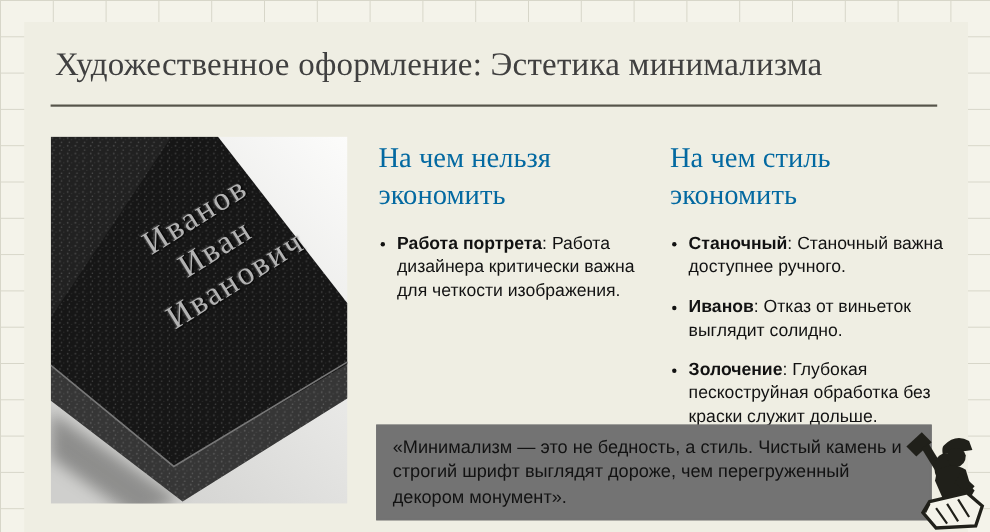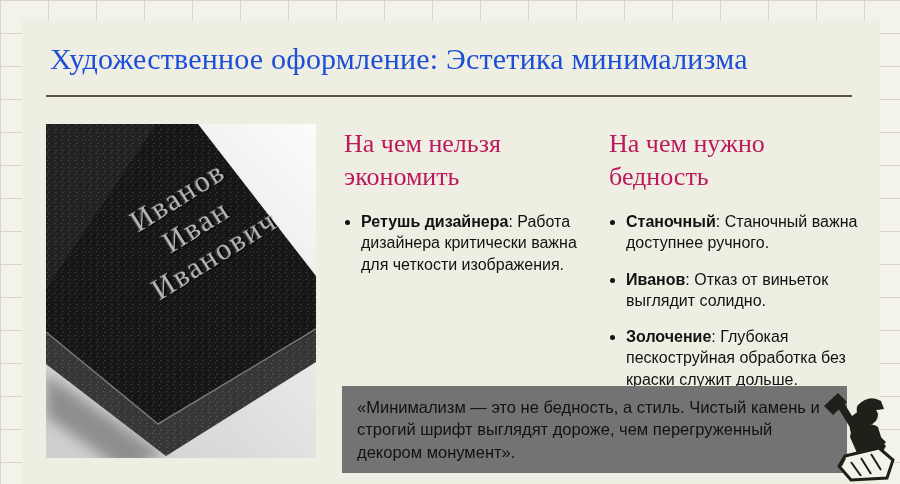"Художественное оформление: Эстетика" .page-title { color: #1d4ed8 -> #404040 }
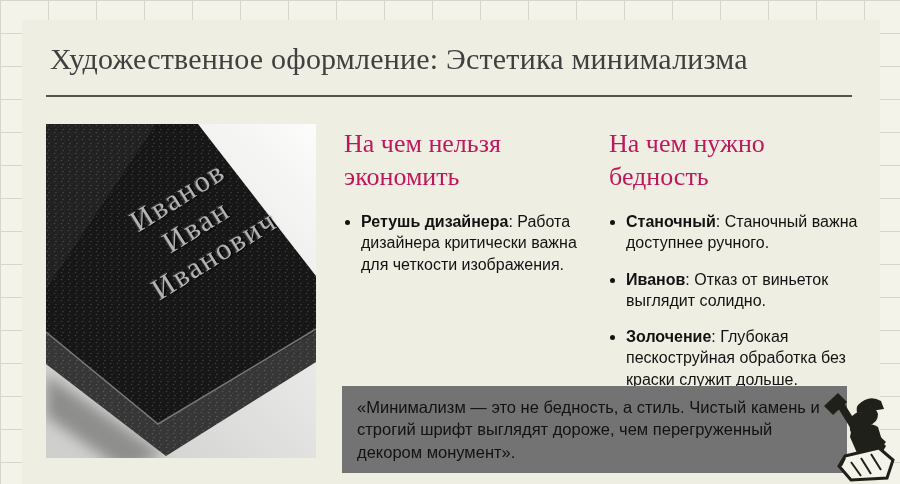"На чем нельзя экономить" .col h2 { color: #be185d -> #0369a1 }
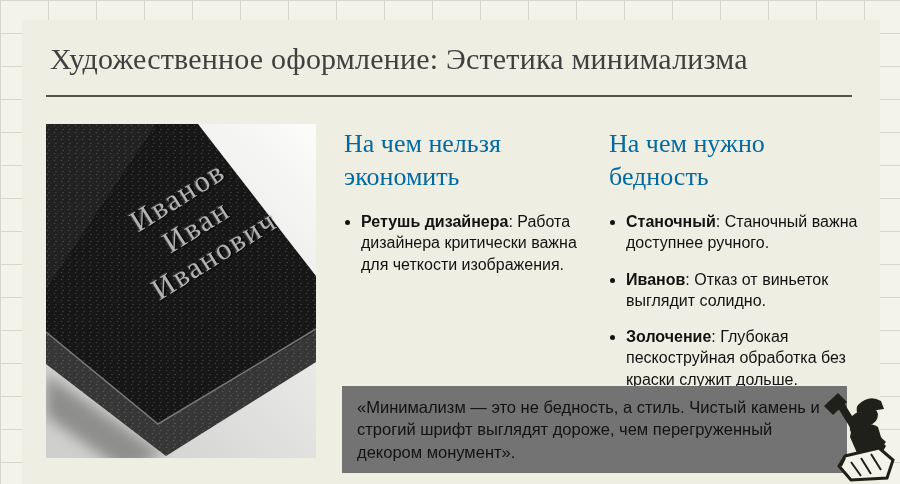"На чем нужно бедность" h2 { text: нужно бедность -> стиль экономить }
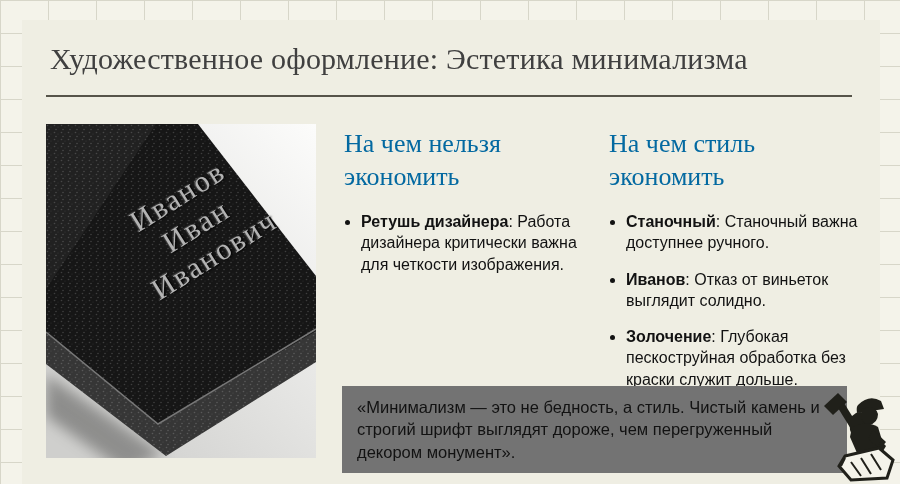"Ретушь дизайнера" strong { text: Ретушь дизайнера -> Работа портрета }
